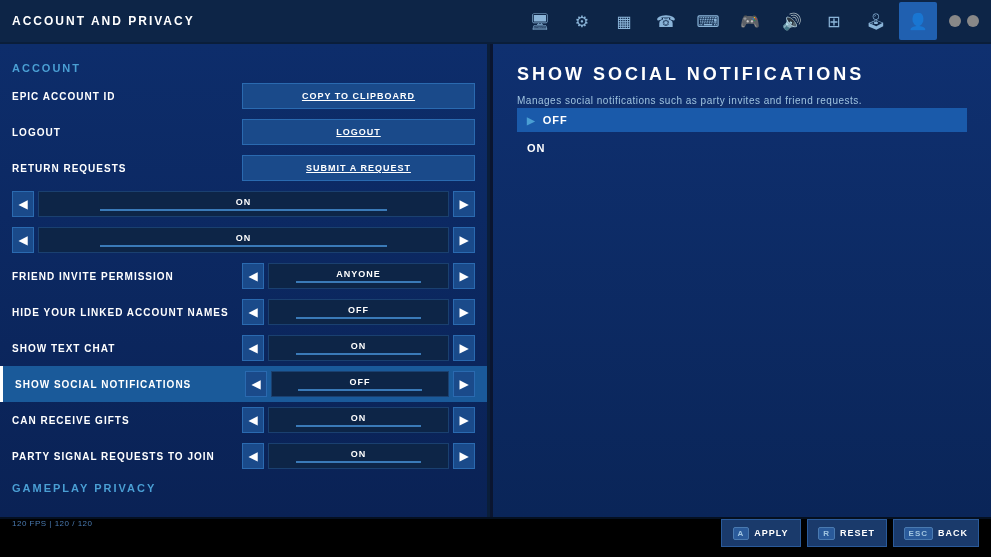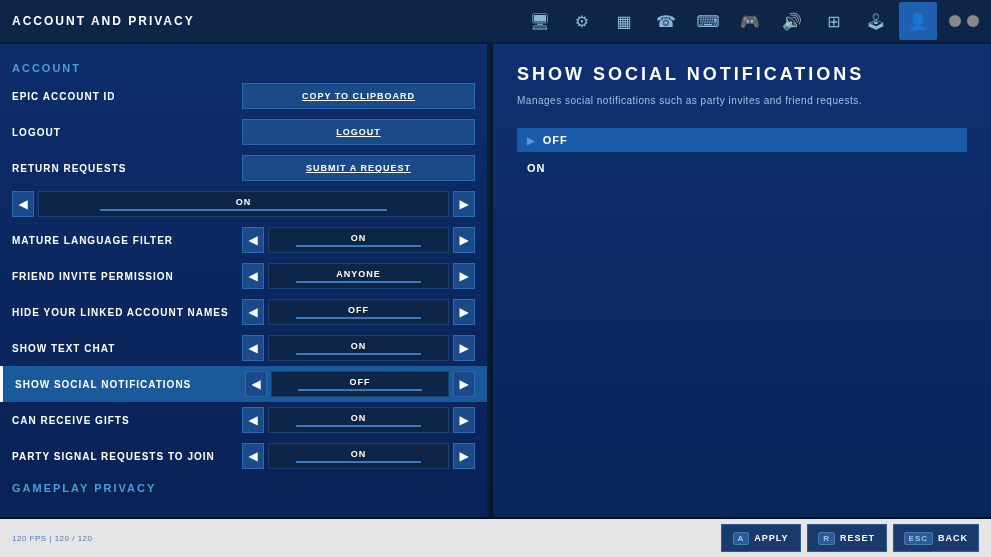"Manages social notifications such as" .detail-desc { margin-bottom: 20px -> none }
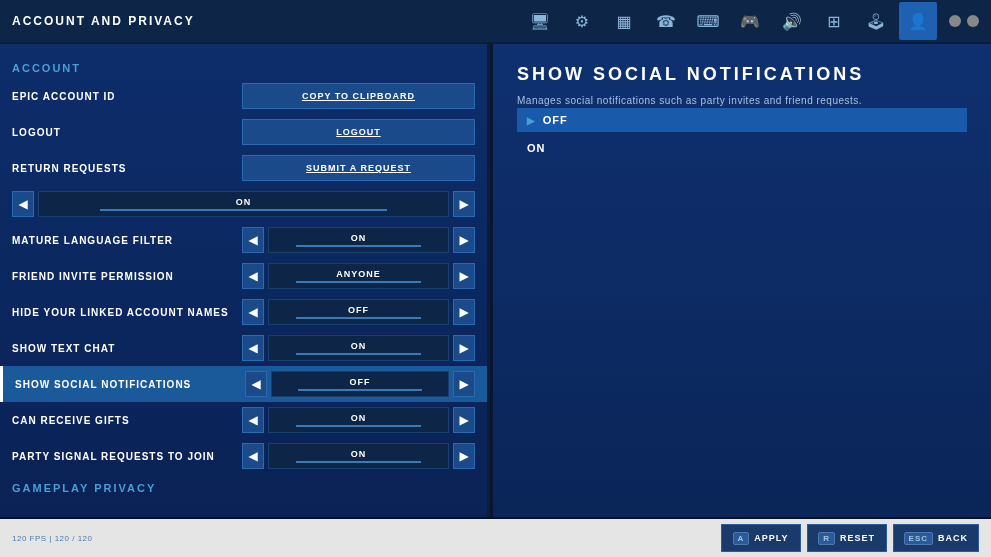"MATURE LANGUAGE FILTER" span.setting-label { html: <span>MATURE LANGUAGE FILTER</span> -> none }
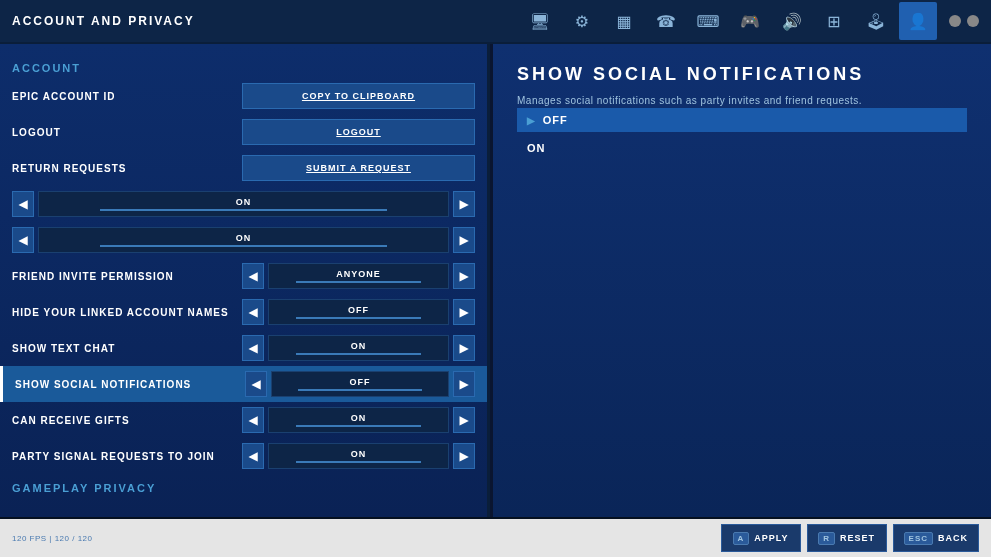"120 FPS | 120 /" .bottom-bar { align-items: center -> none; background: #e5e5e5 -> #000000 }
